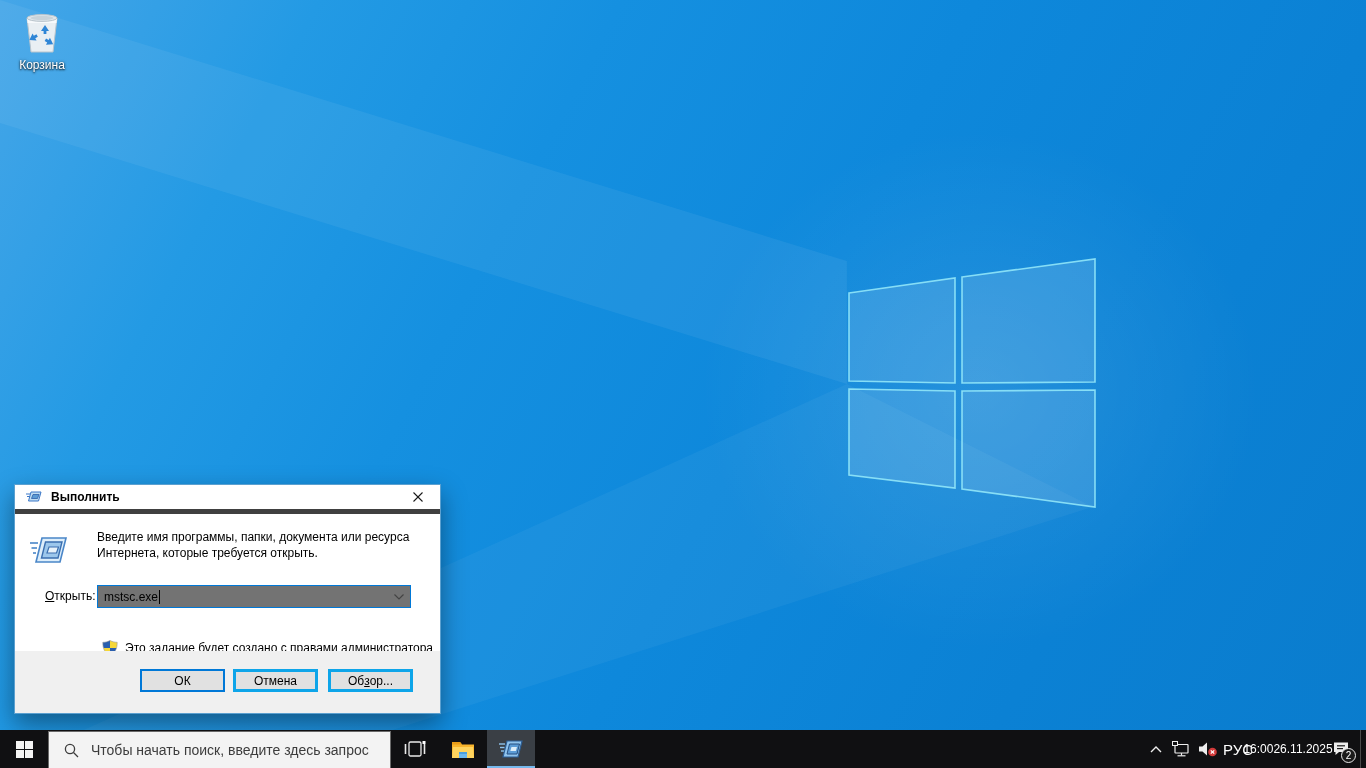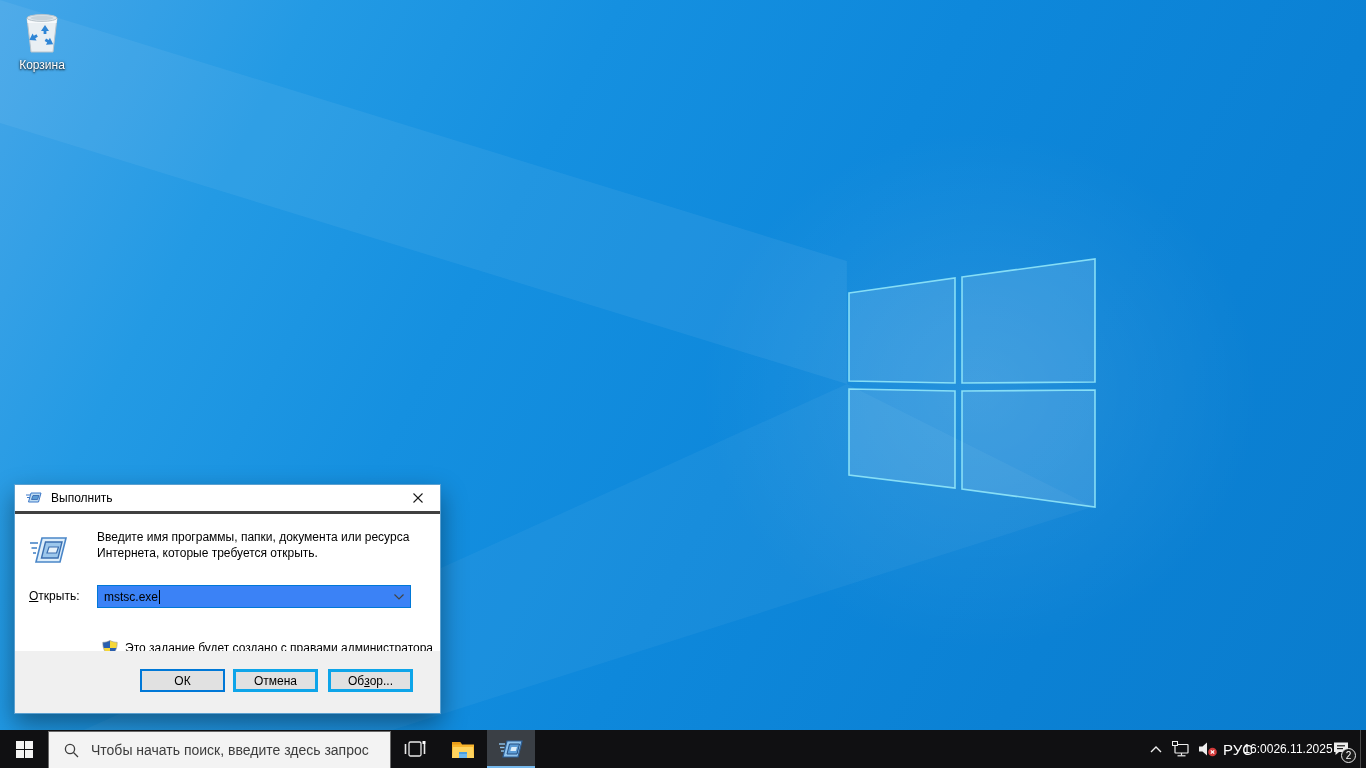"Выполнить" .rd-titlebar { border-bottom: 3px solid #404040 -> 5px solid #404040; font-weight: none -> bold }
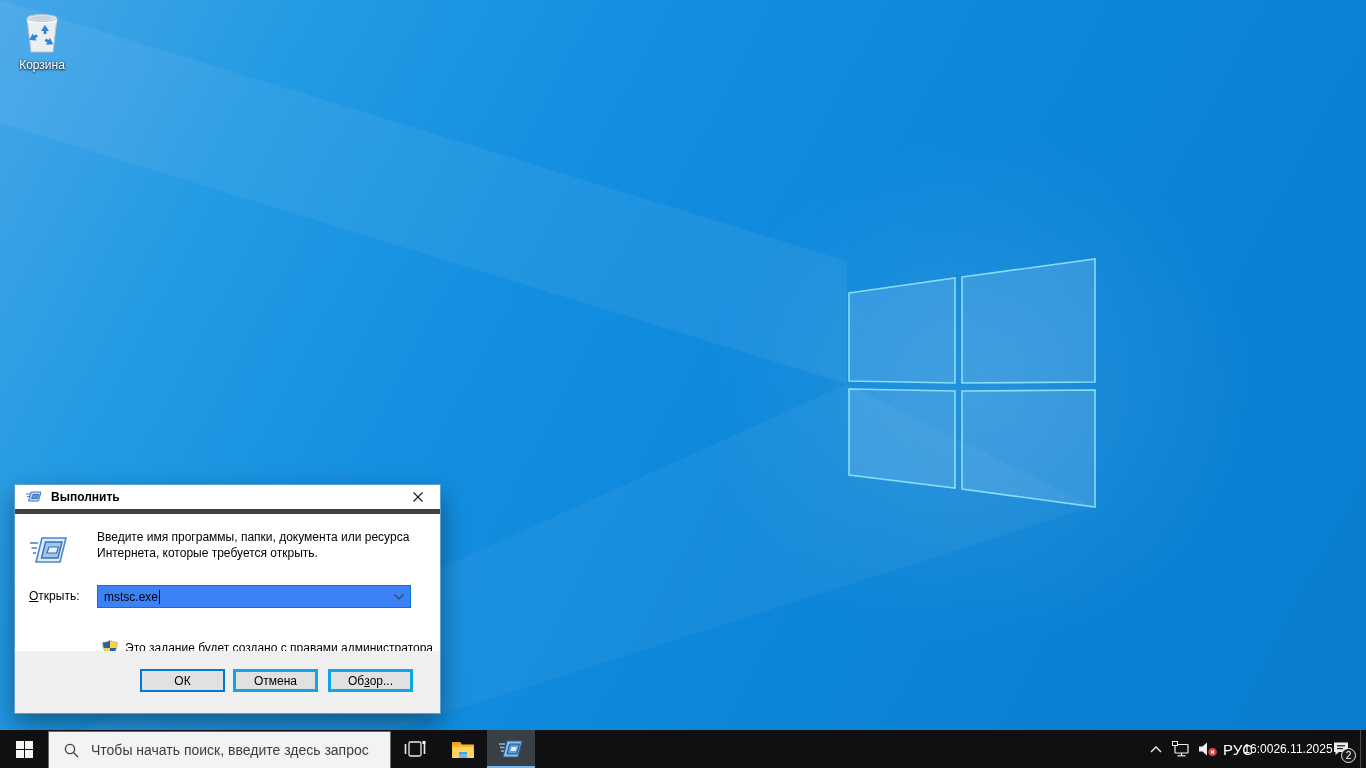"Открыть:" .rd-openrow-label { left: 14px -> 30px }
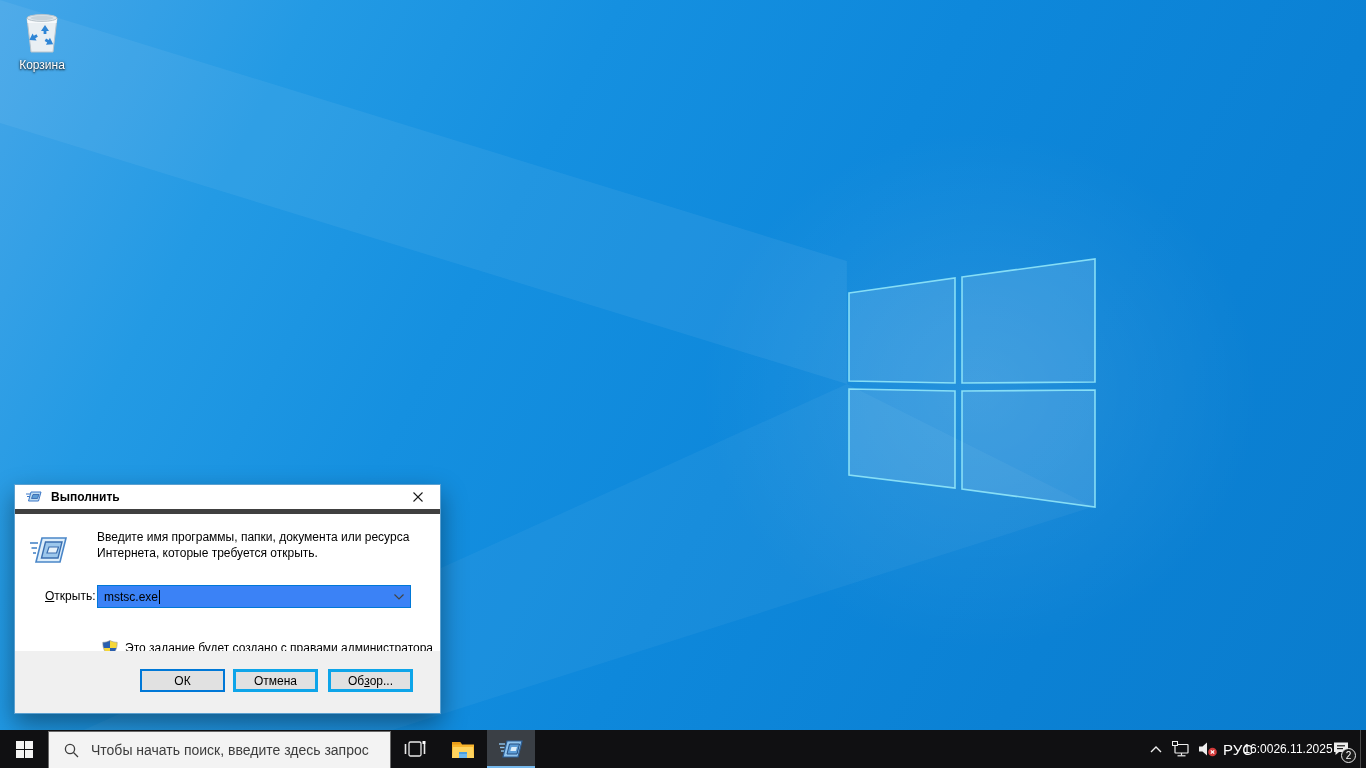"mstsc.exe" .rd-input { background: #3b82f6 -> #737373 }
